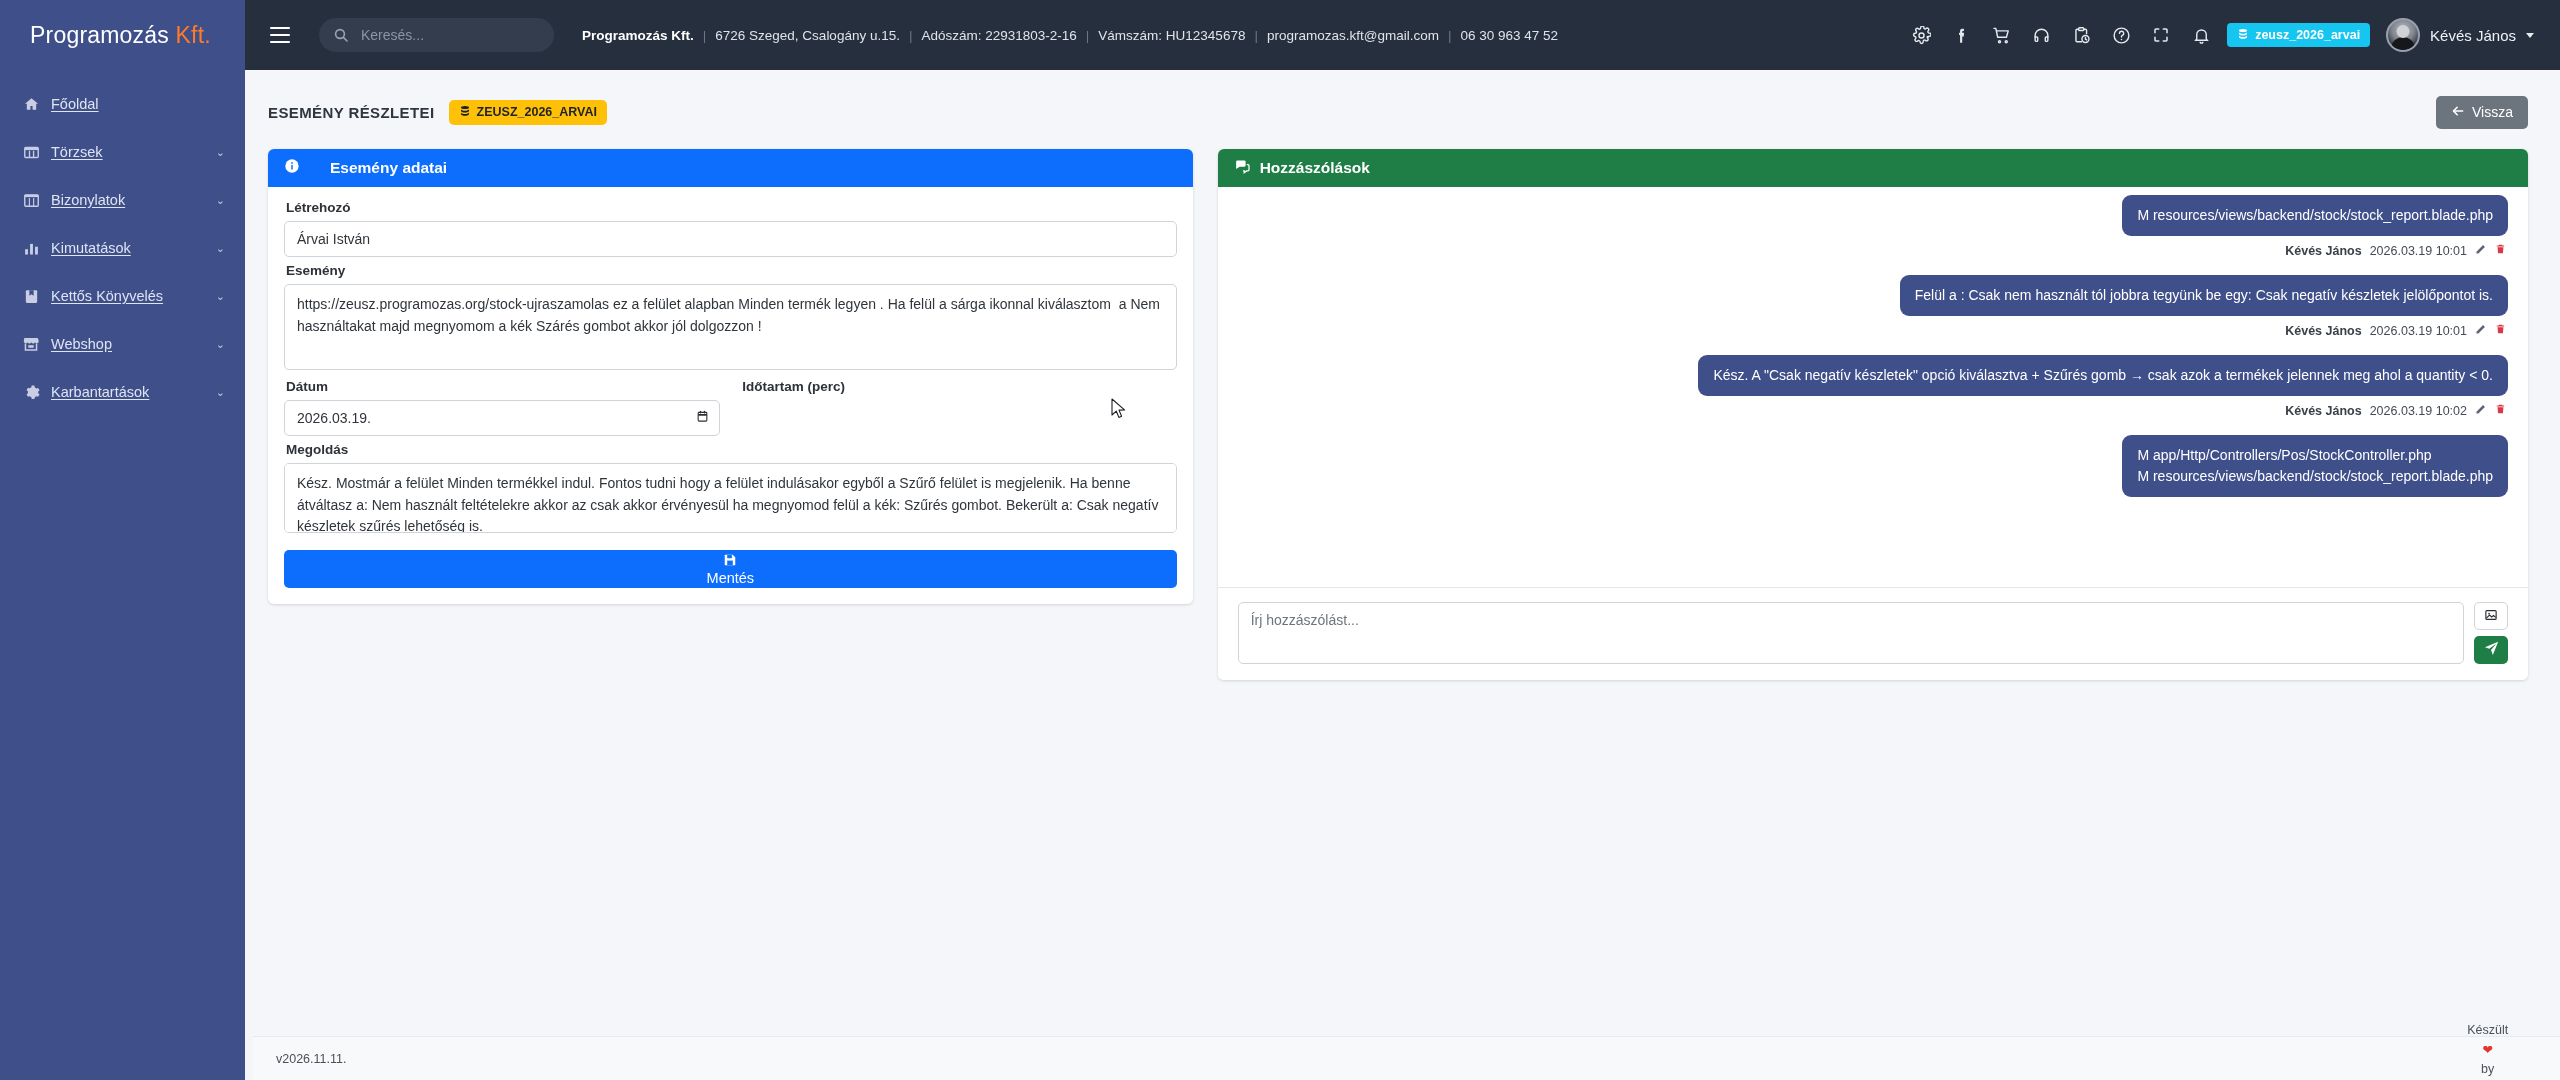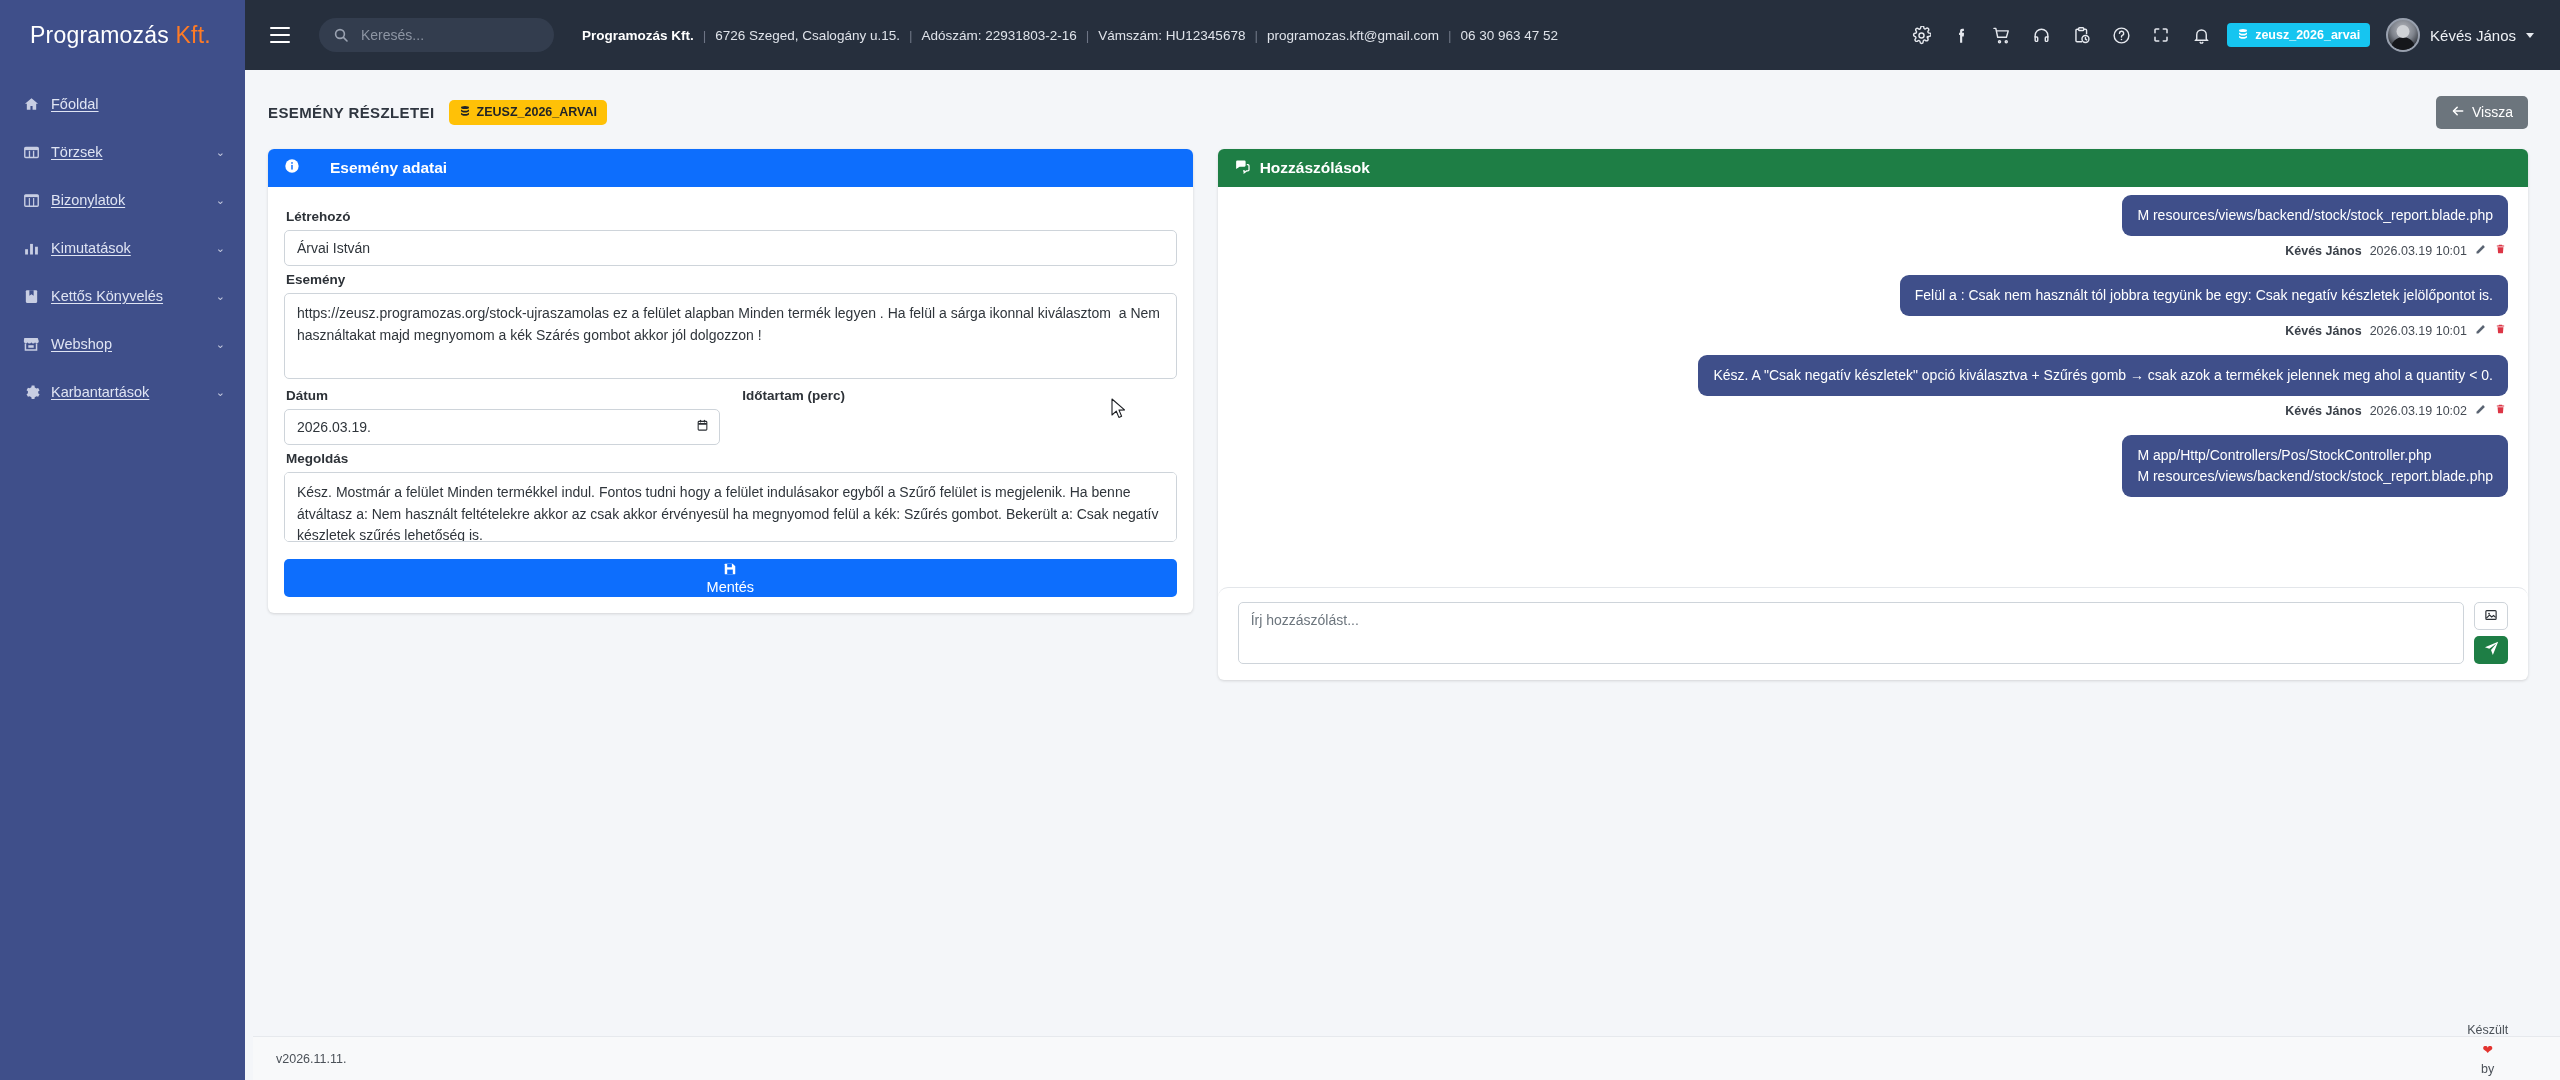"Létrehozó" #left-body { padding: 16px 16px 16px 16px -> 7px 16px 16px 16px }
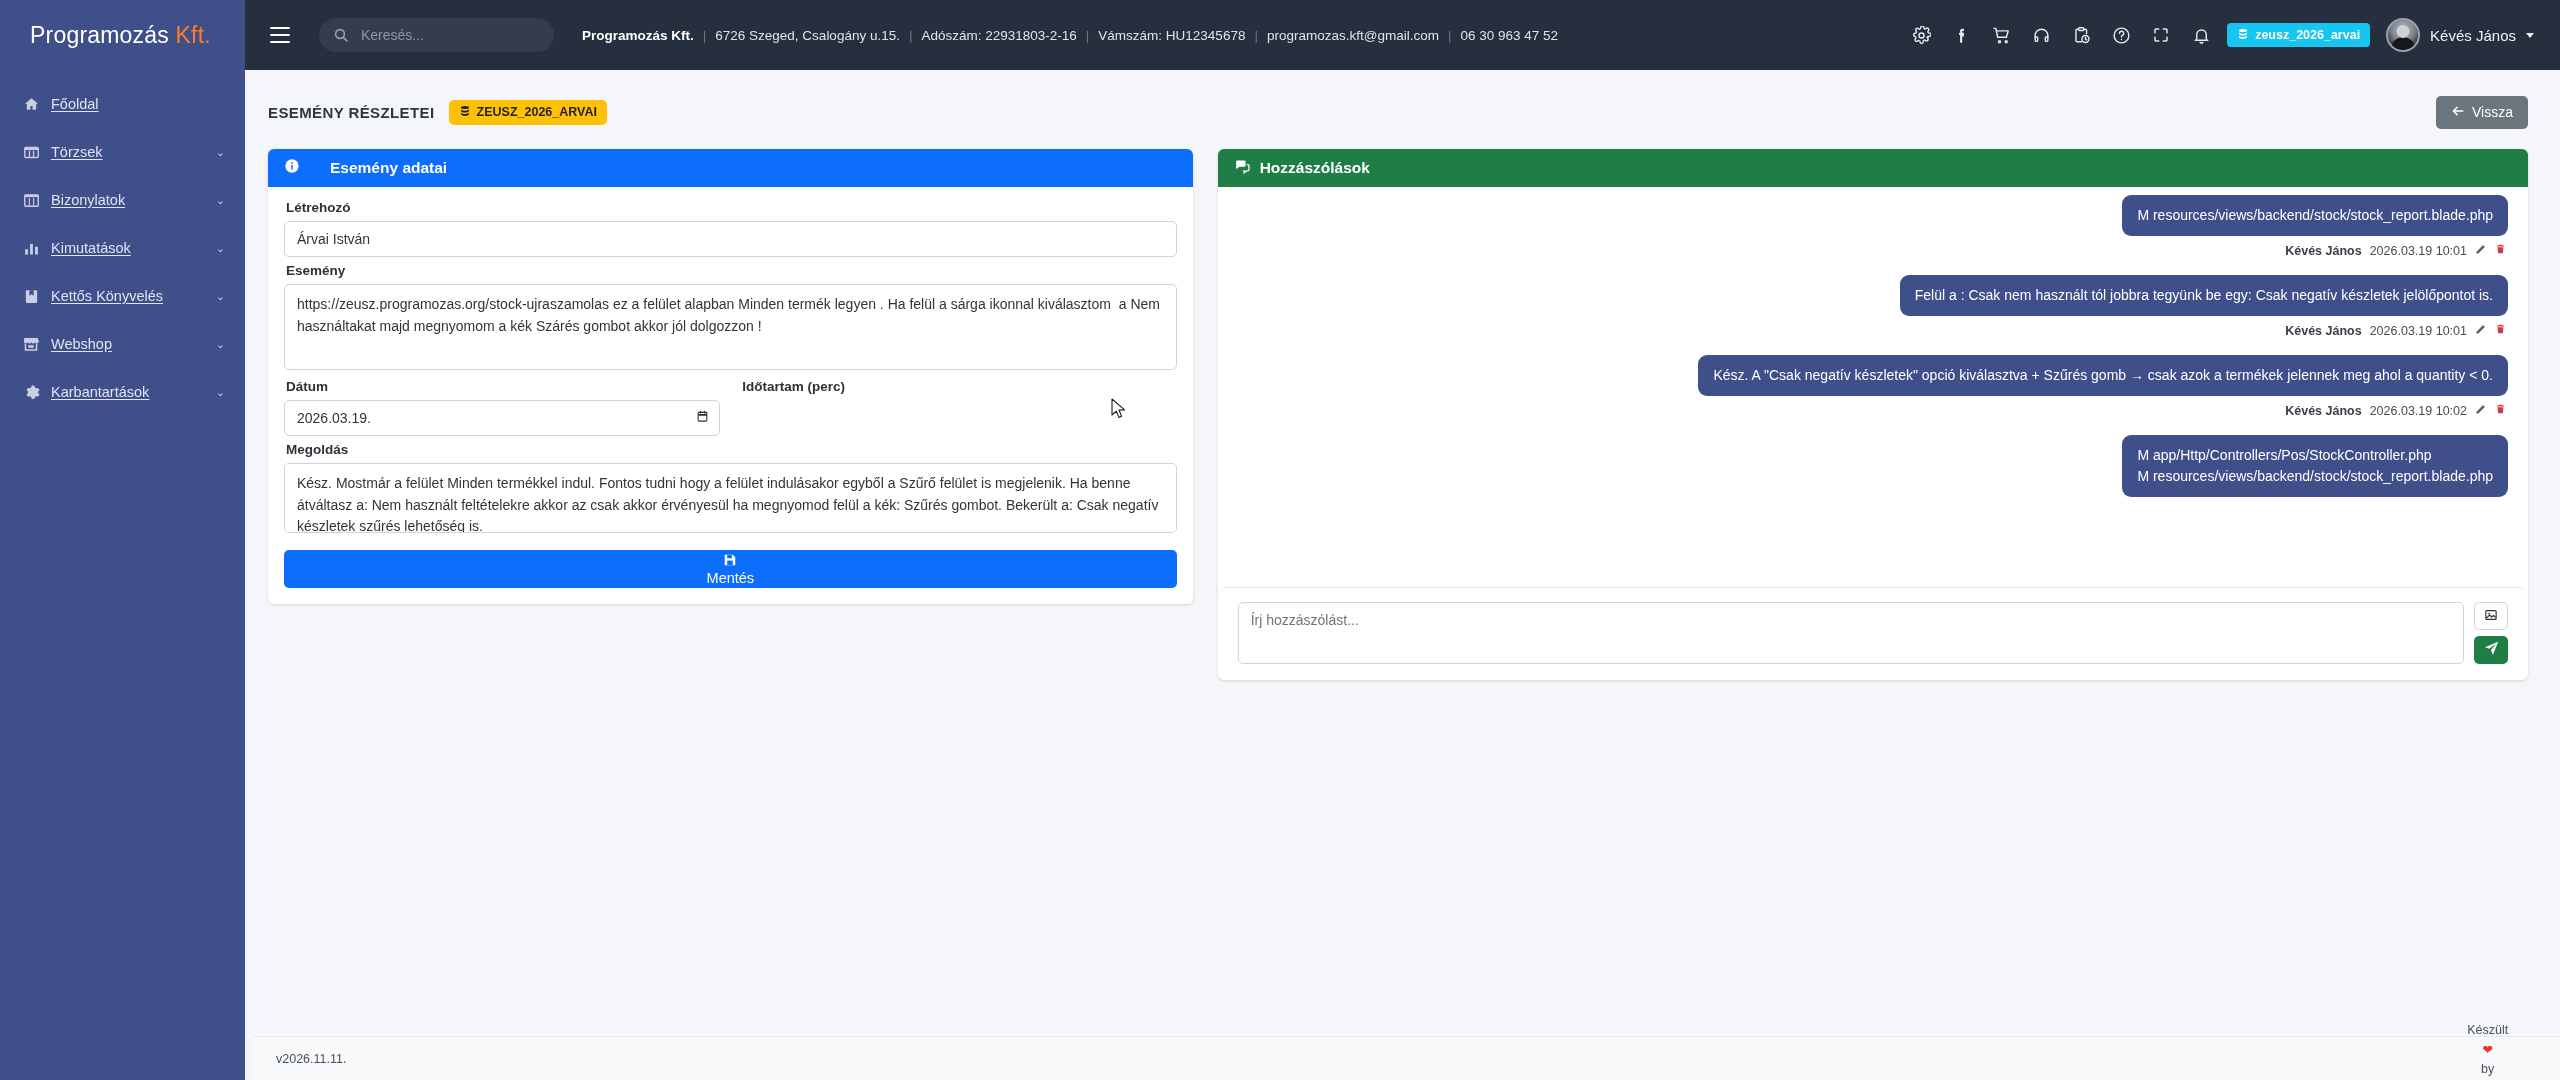"Írj hozzászólást..." #composer { border-radius: 10px -> none }
